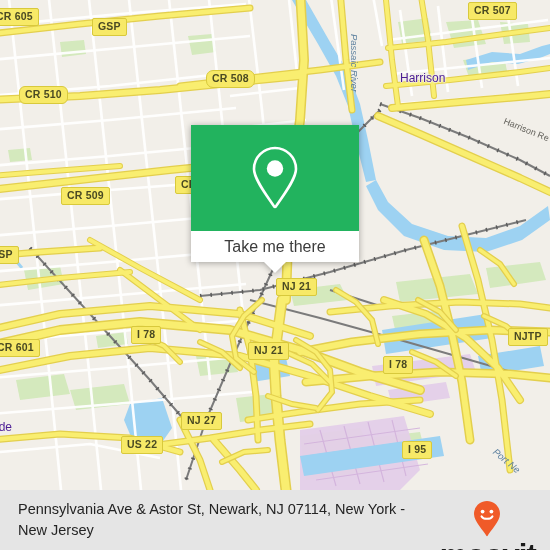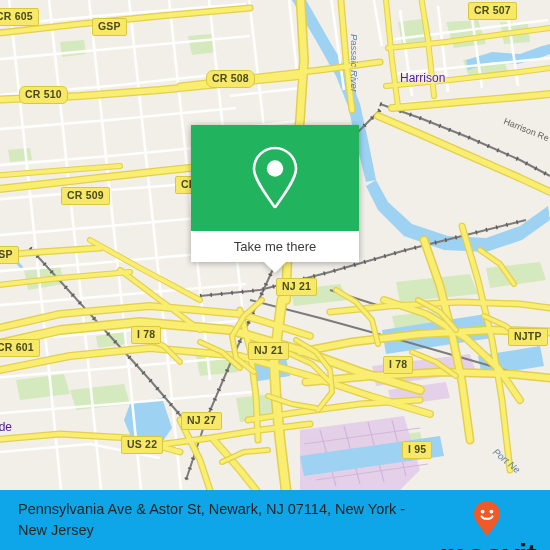"Take me there" #popup-footer { font-size: 13px -> 16px }
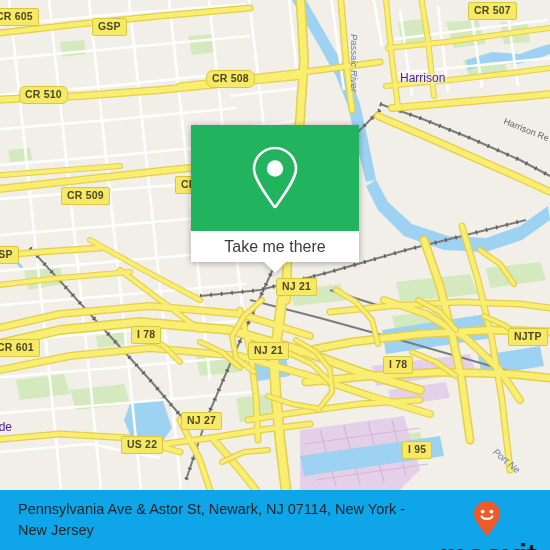"Pennsylvania Ave & Astor St," #footer { background: #0ea5e9 -> #e5e5e5 }
